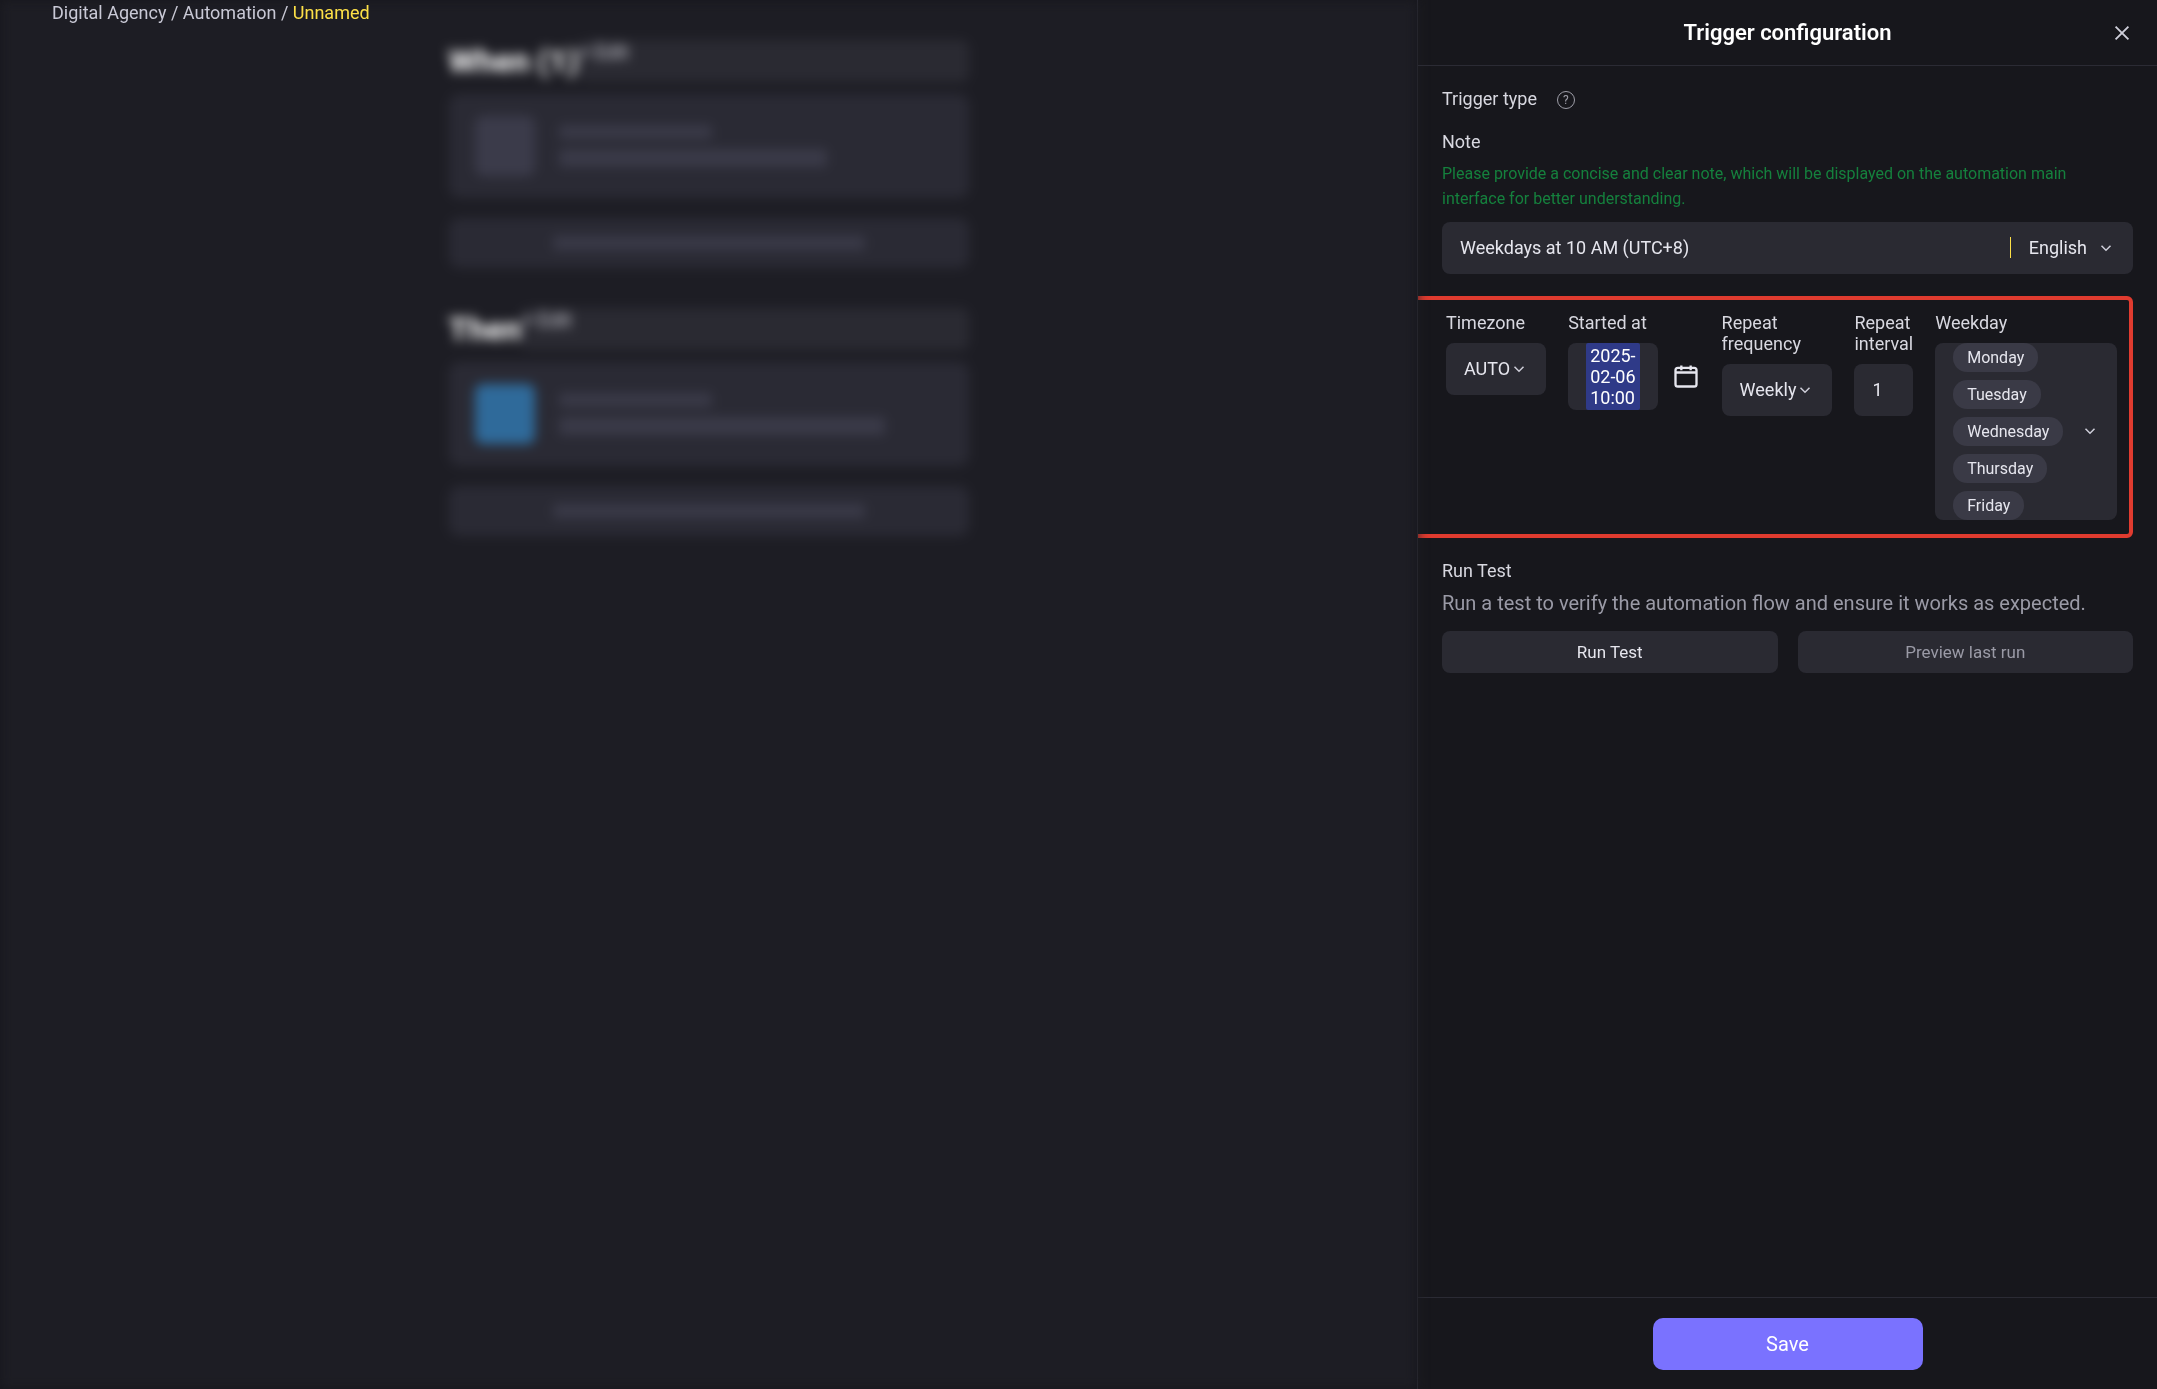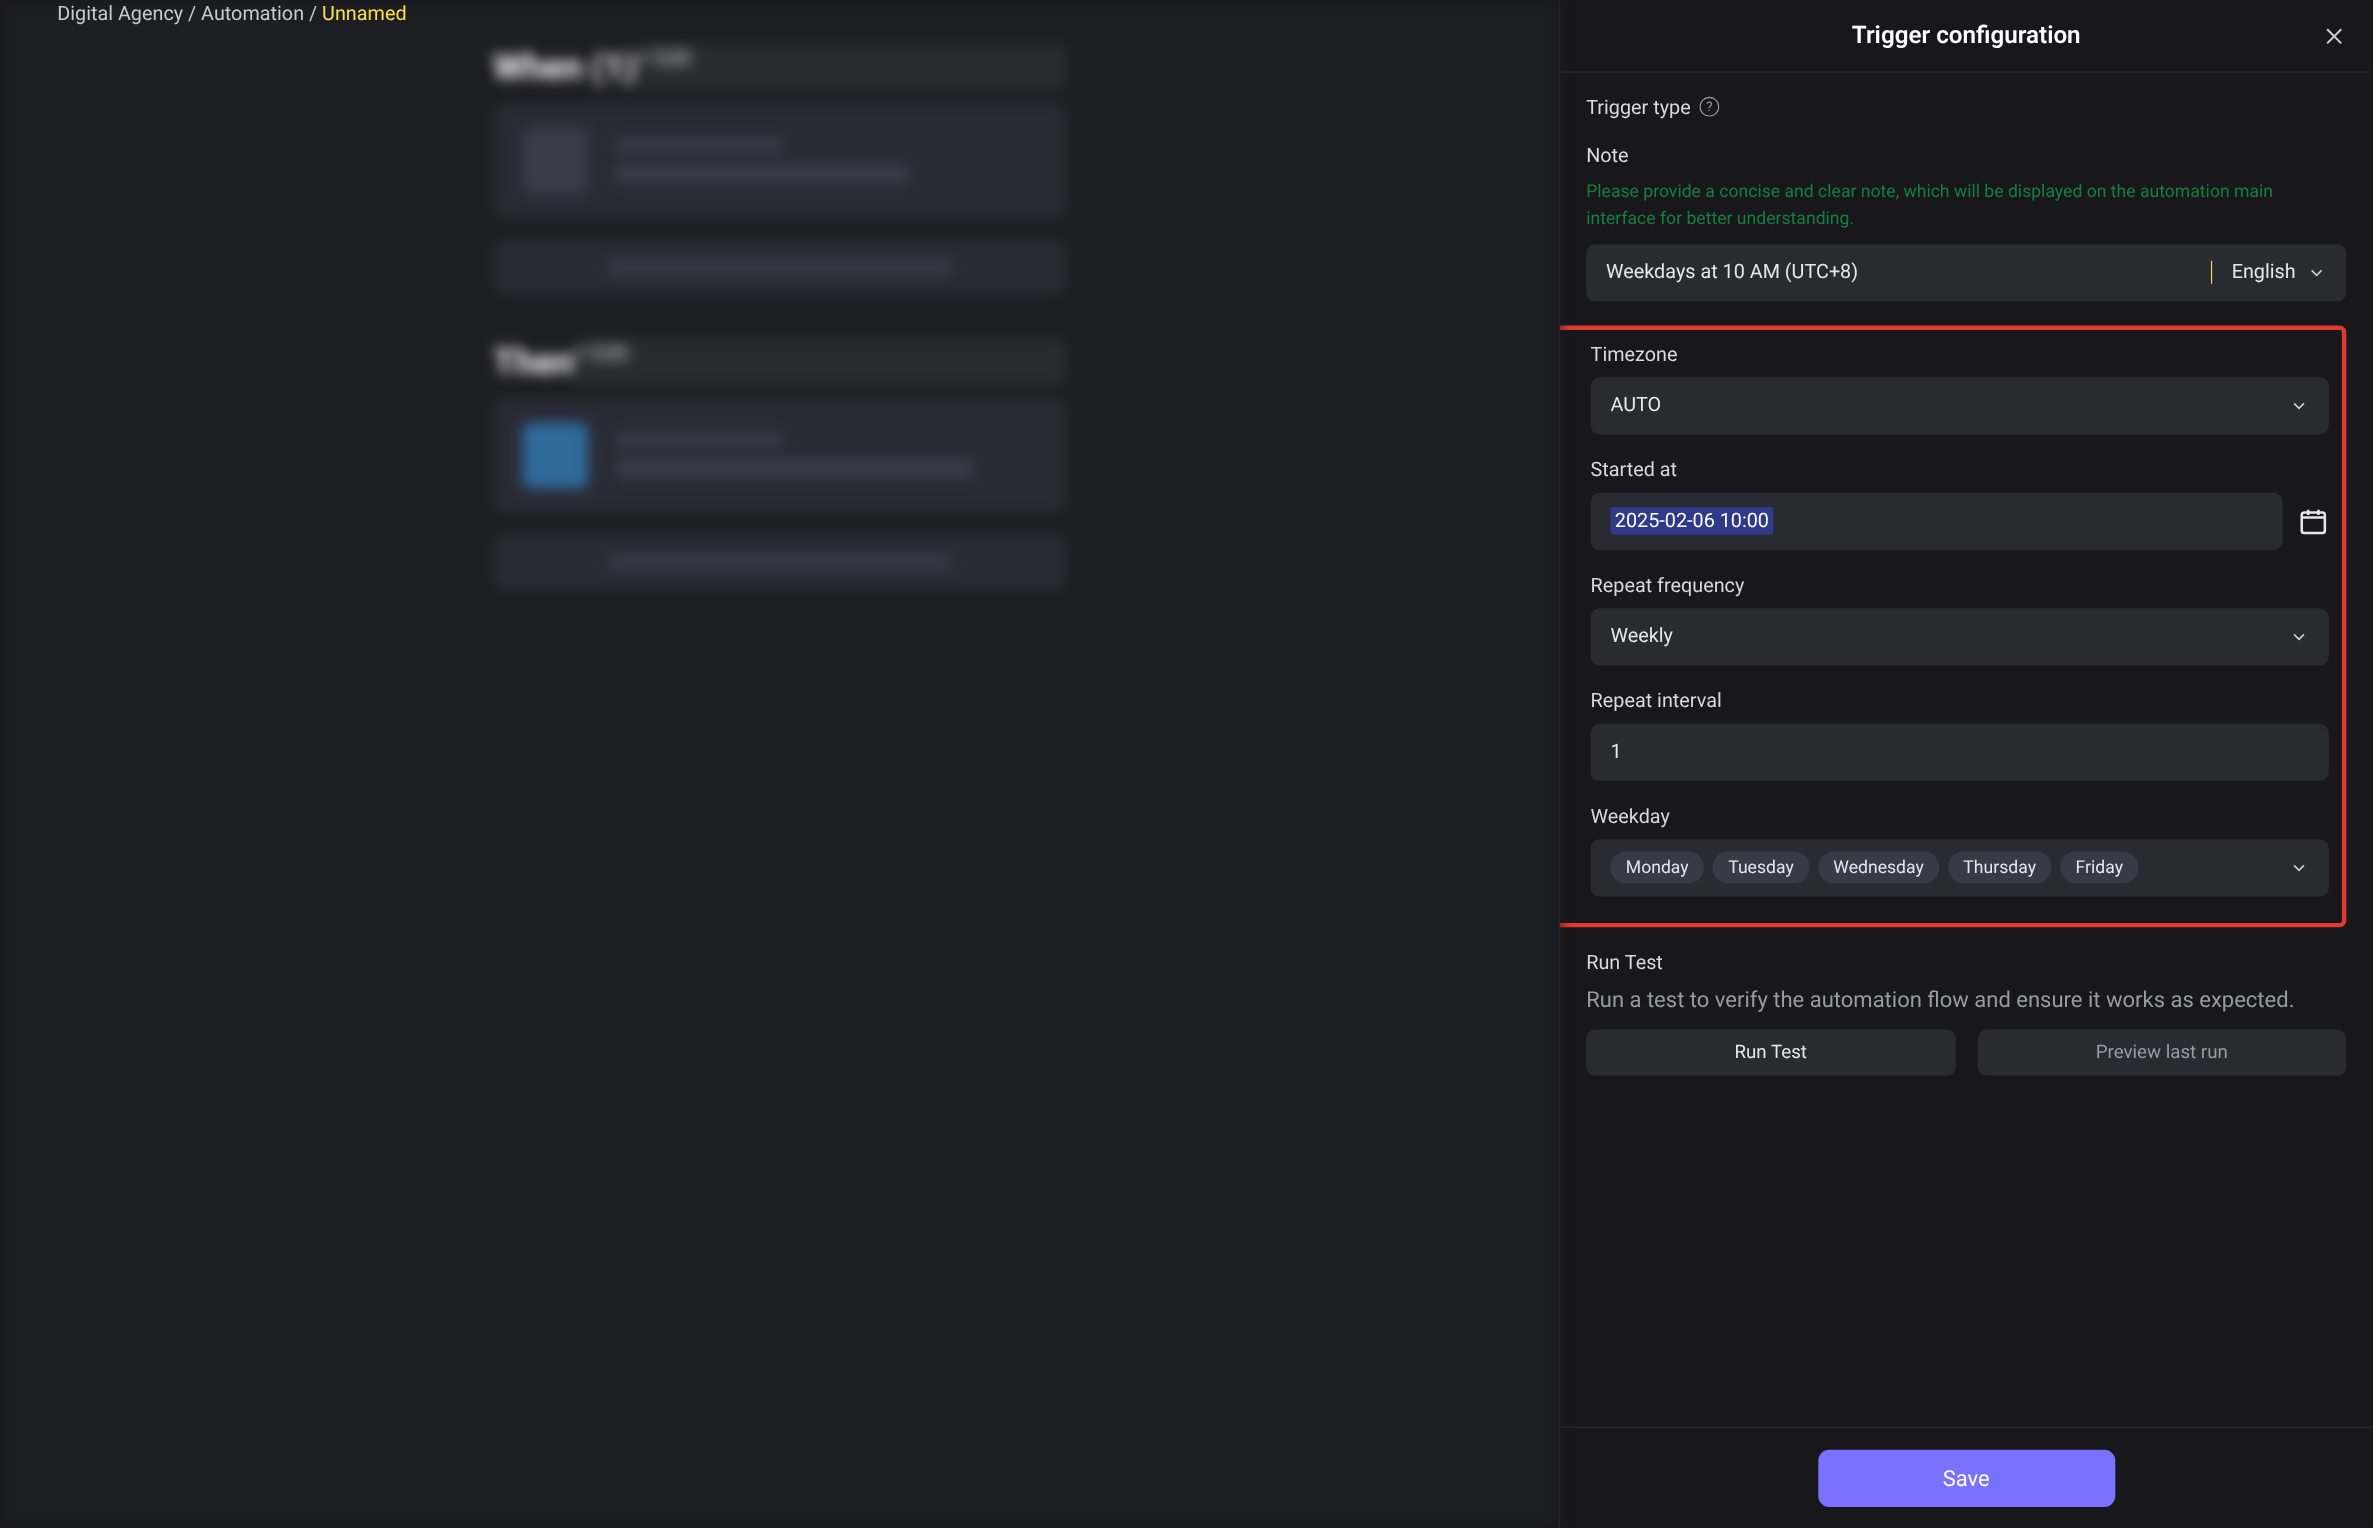"Trigger type" .field-label { align-items: flex-start -> flex-end; gap: 8px -> 20px }
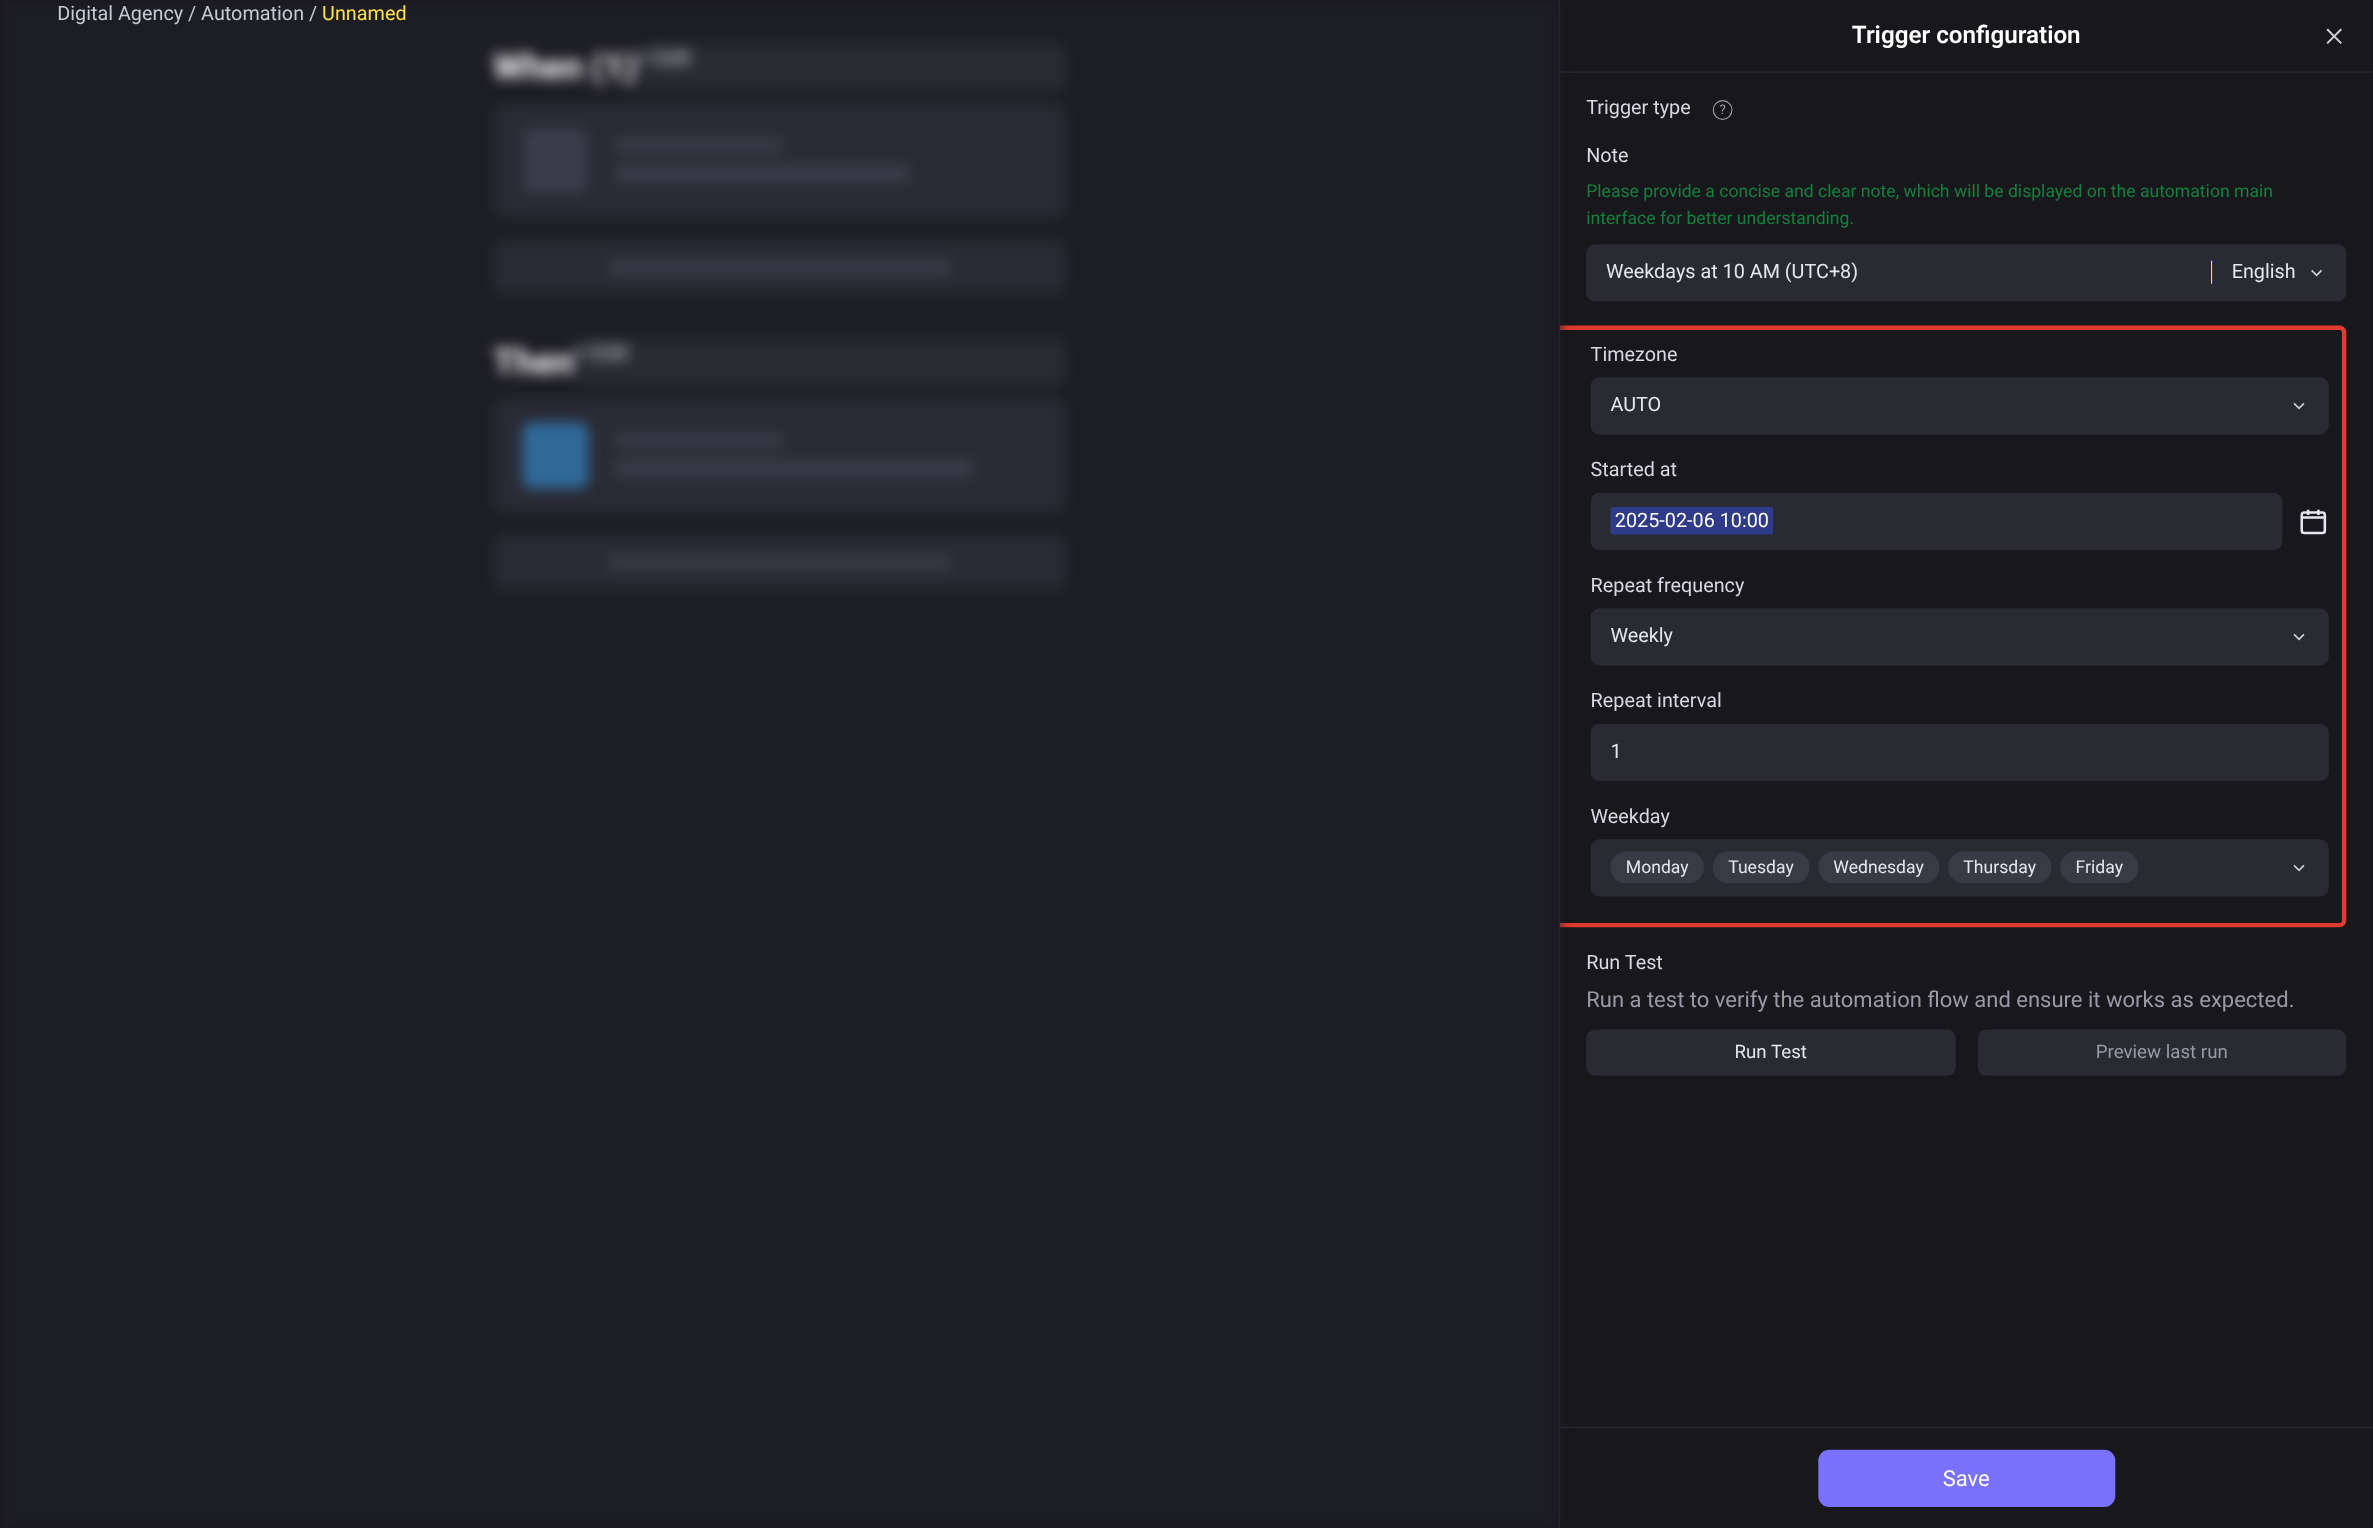"Timezone" .highlight-box { flex-direction: column -> row; padding: 12px 12px 24px 12px -> 12px 12px 14px 12px }
